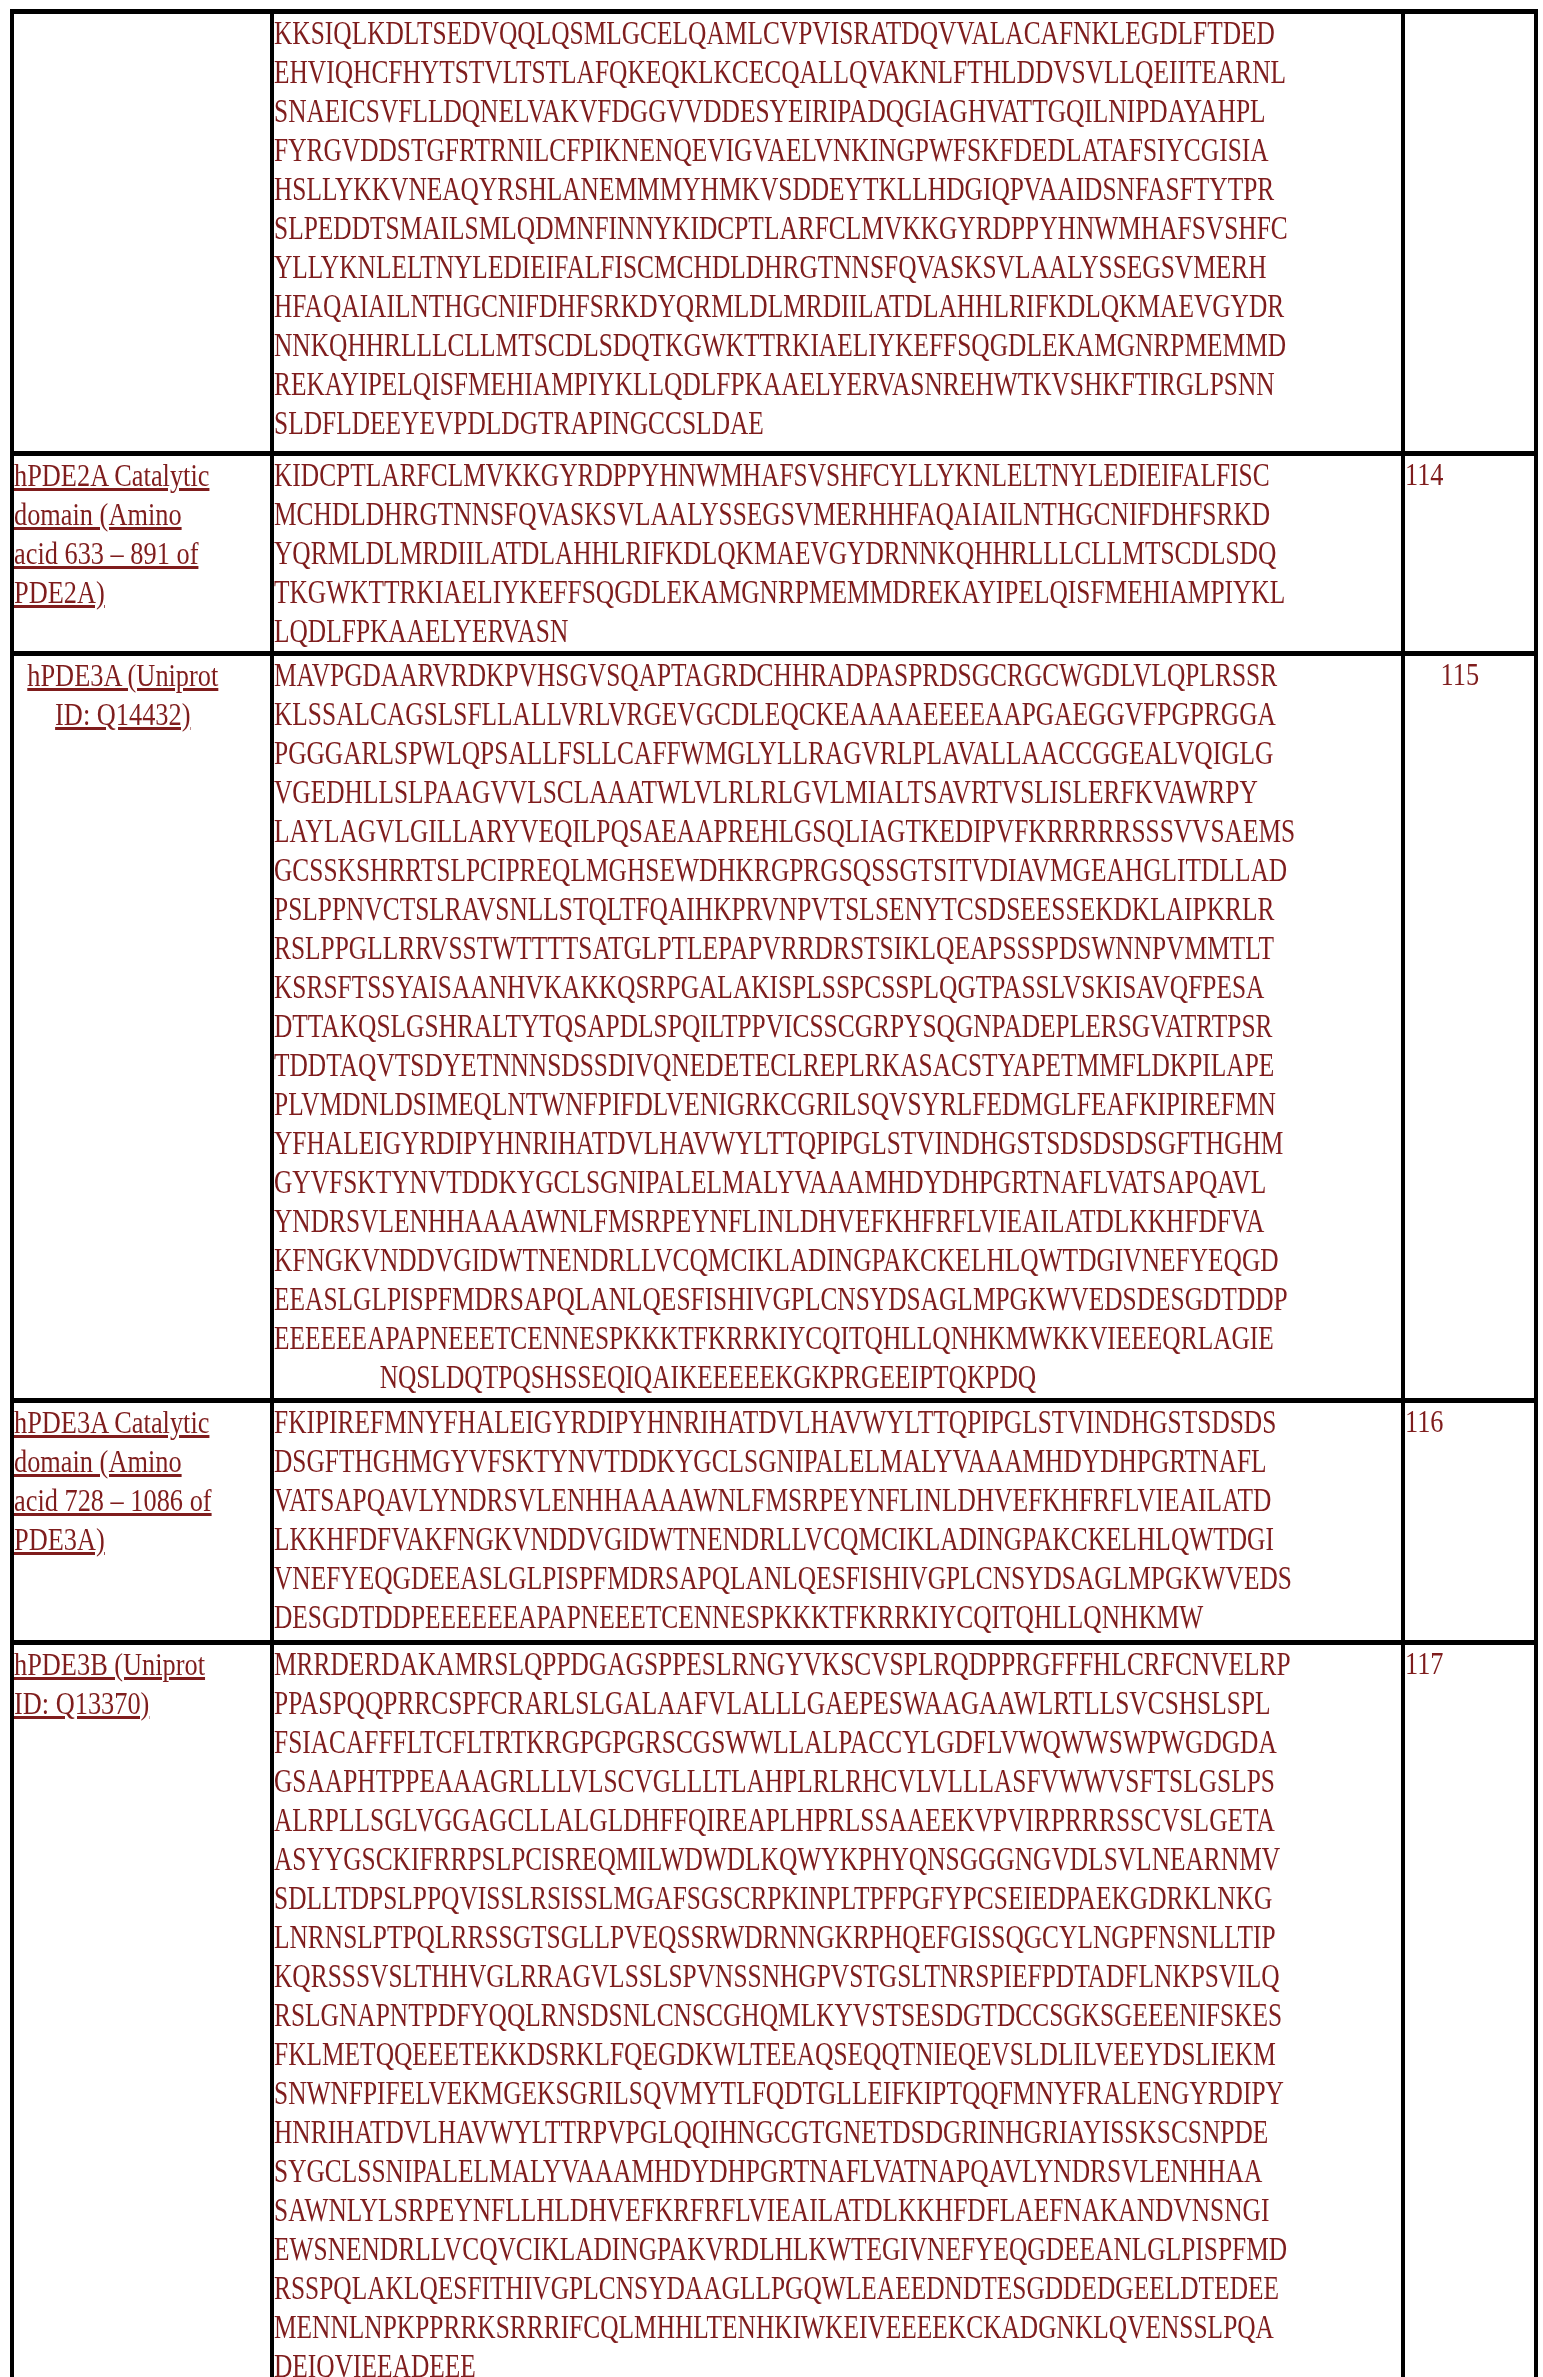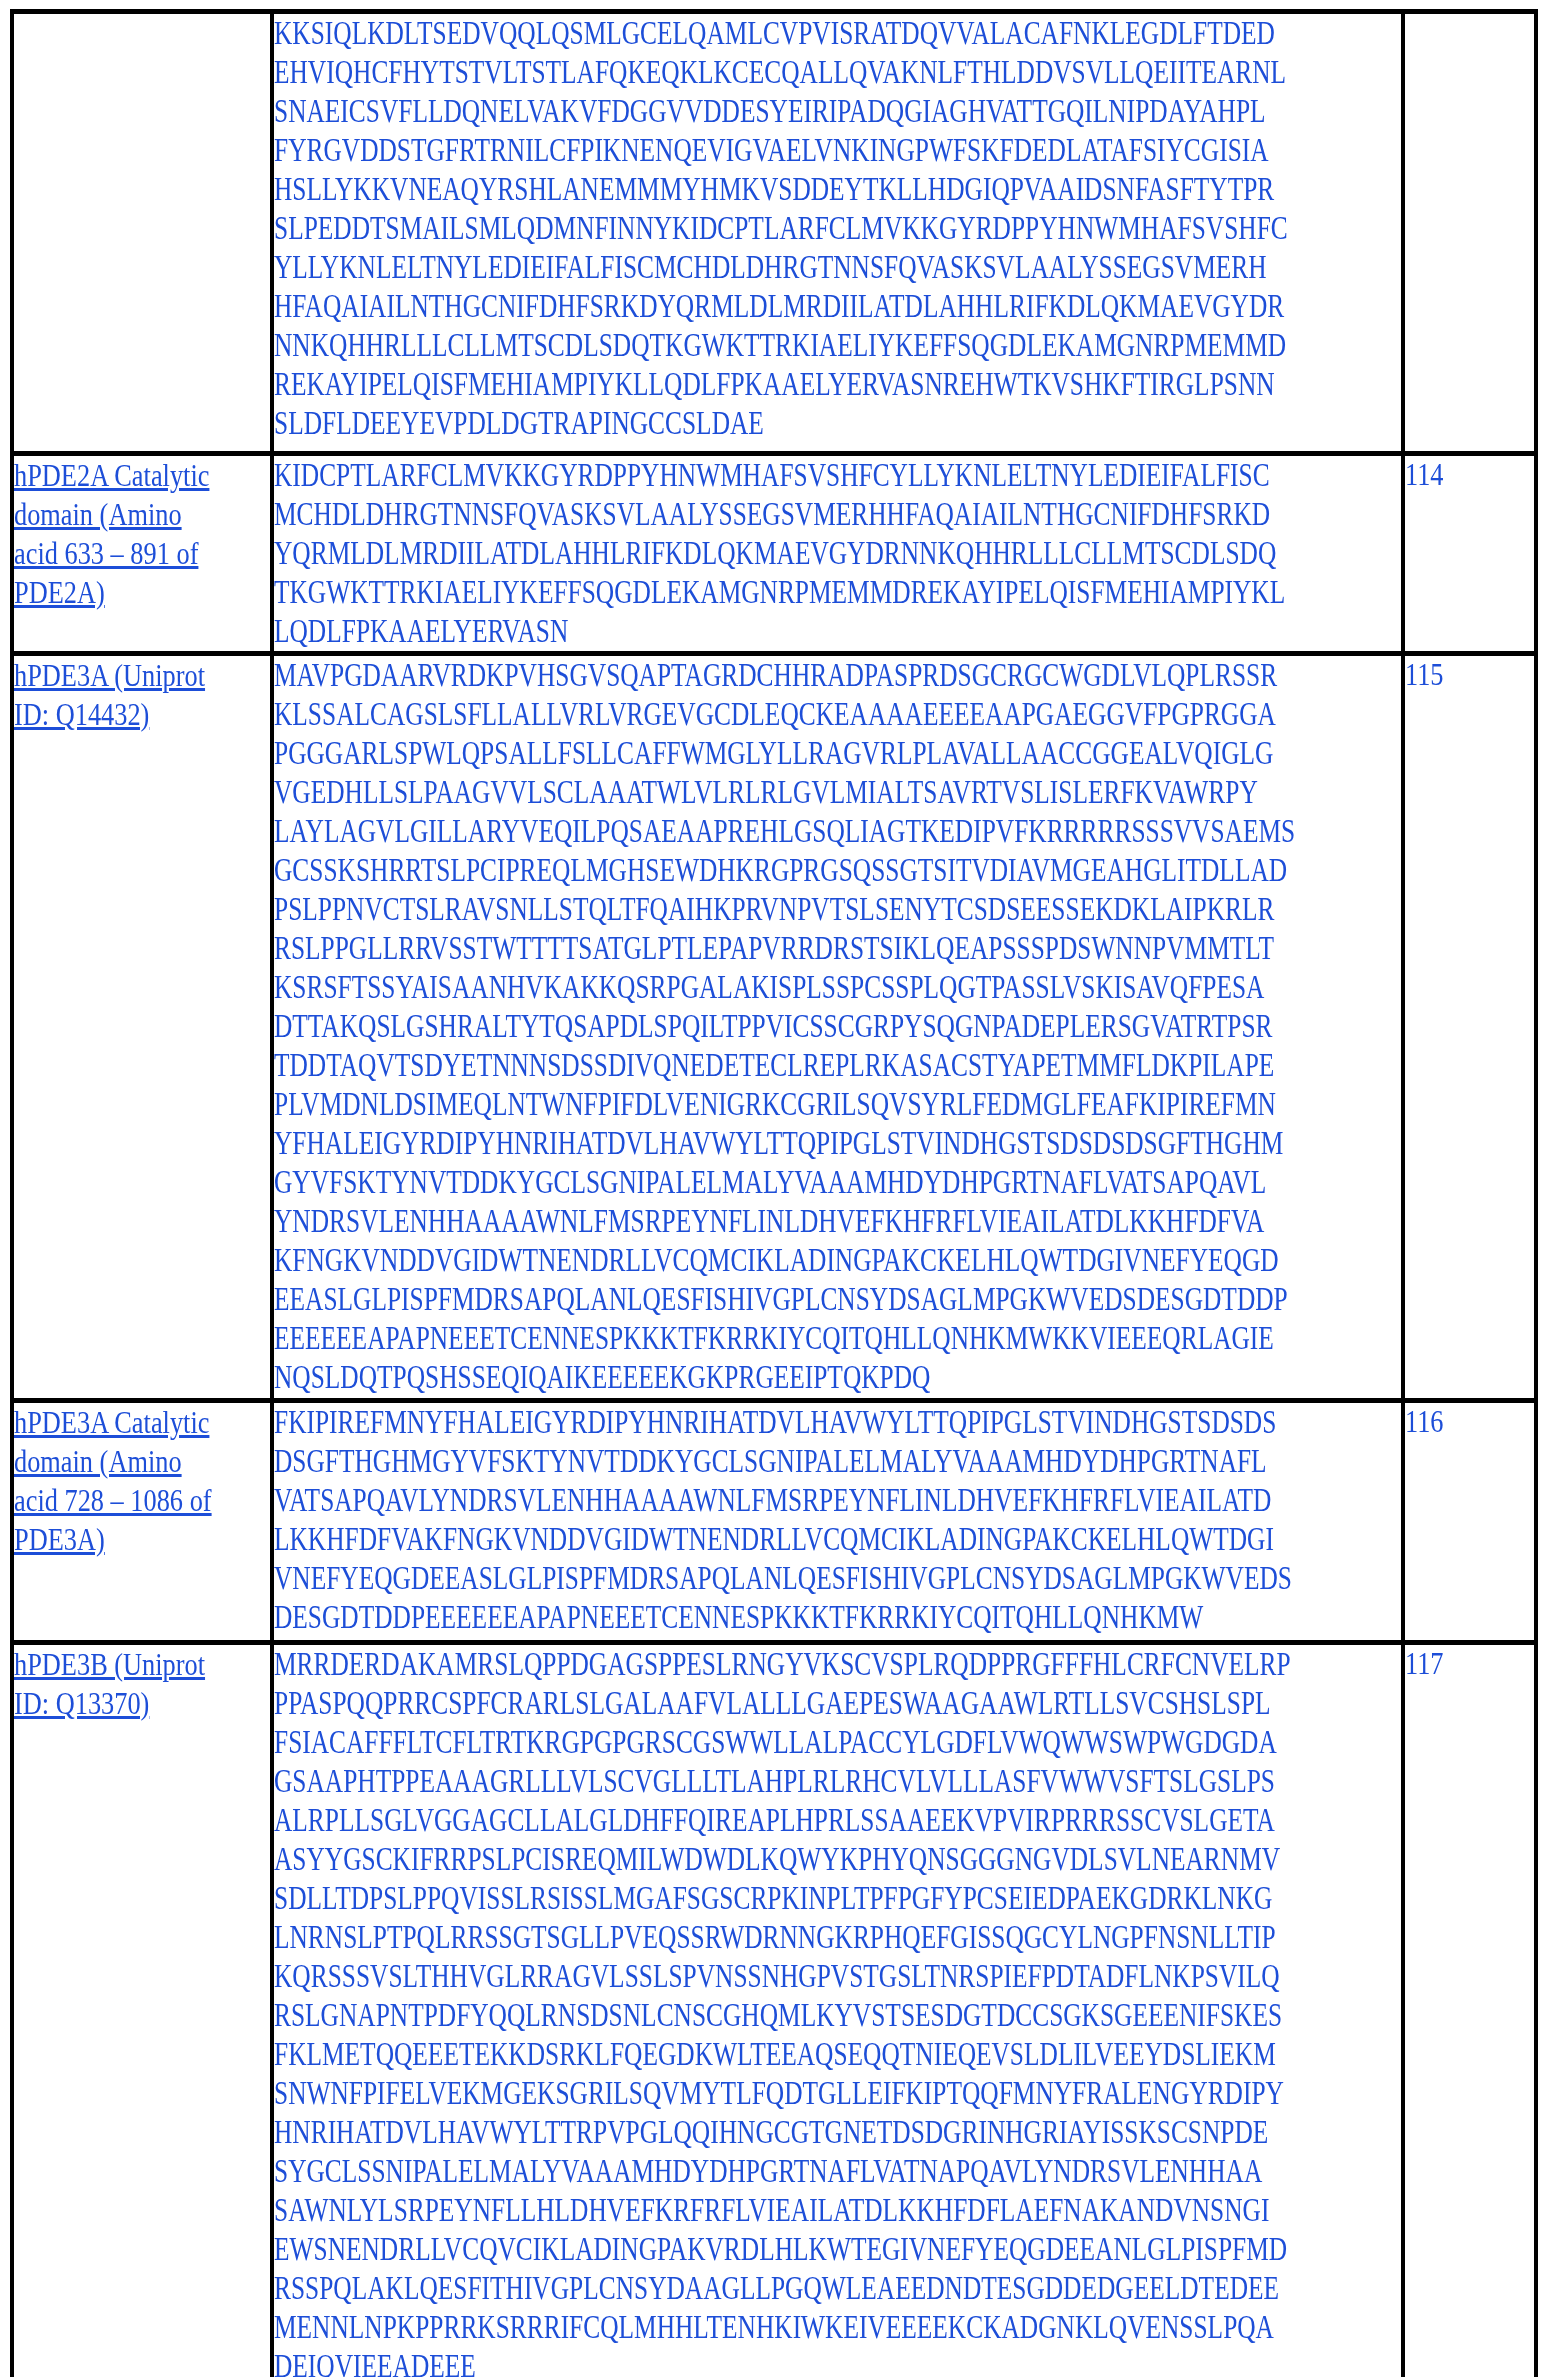"KKSIQLKDLTSEDVQQLQSMLGCELQAMLCVPVISRATDQ" .page { color: #1d4ed8 -> #7f1d1d }
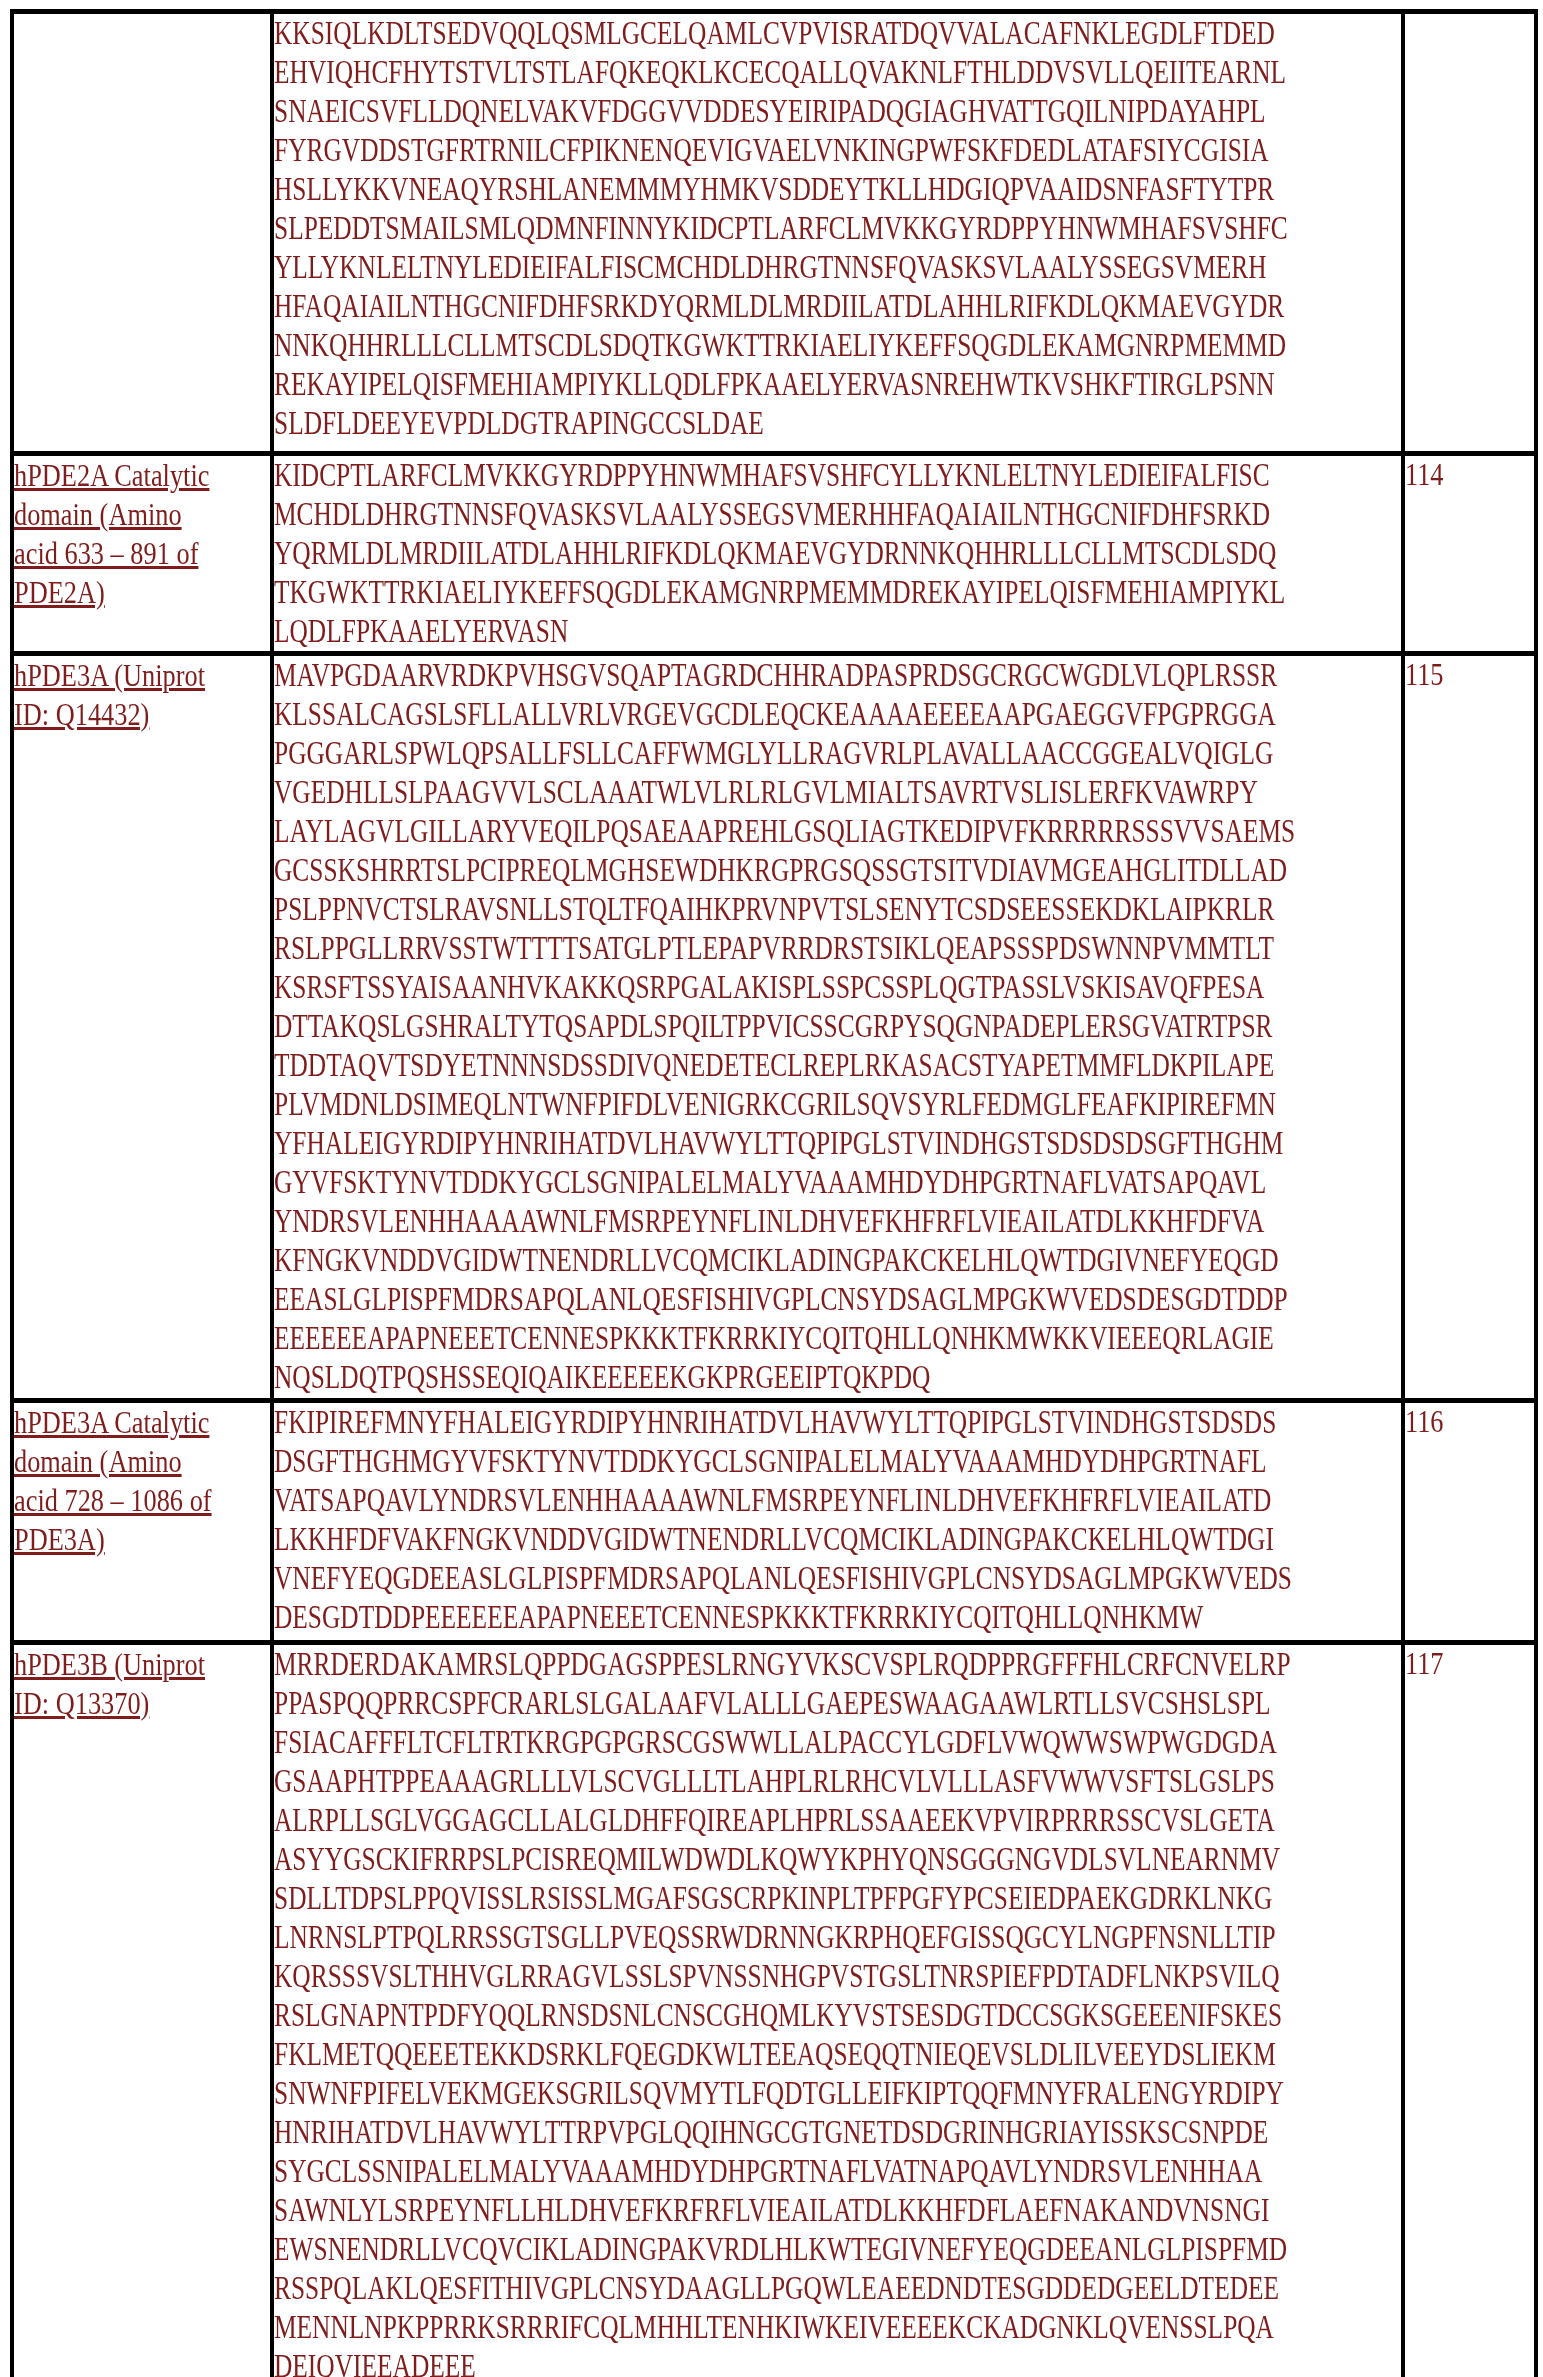"hPDE3A (Uniprot" tr.r3 td { text-align: none -> center }
